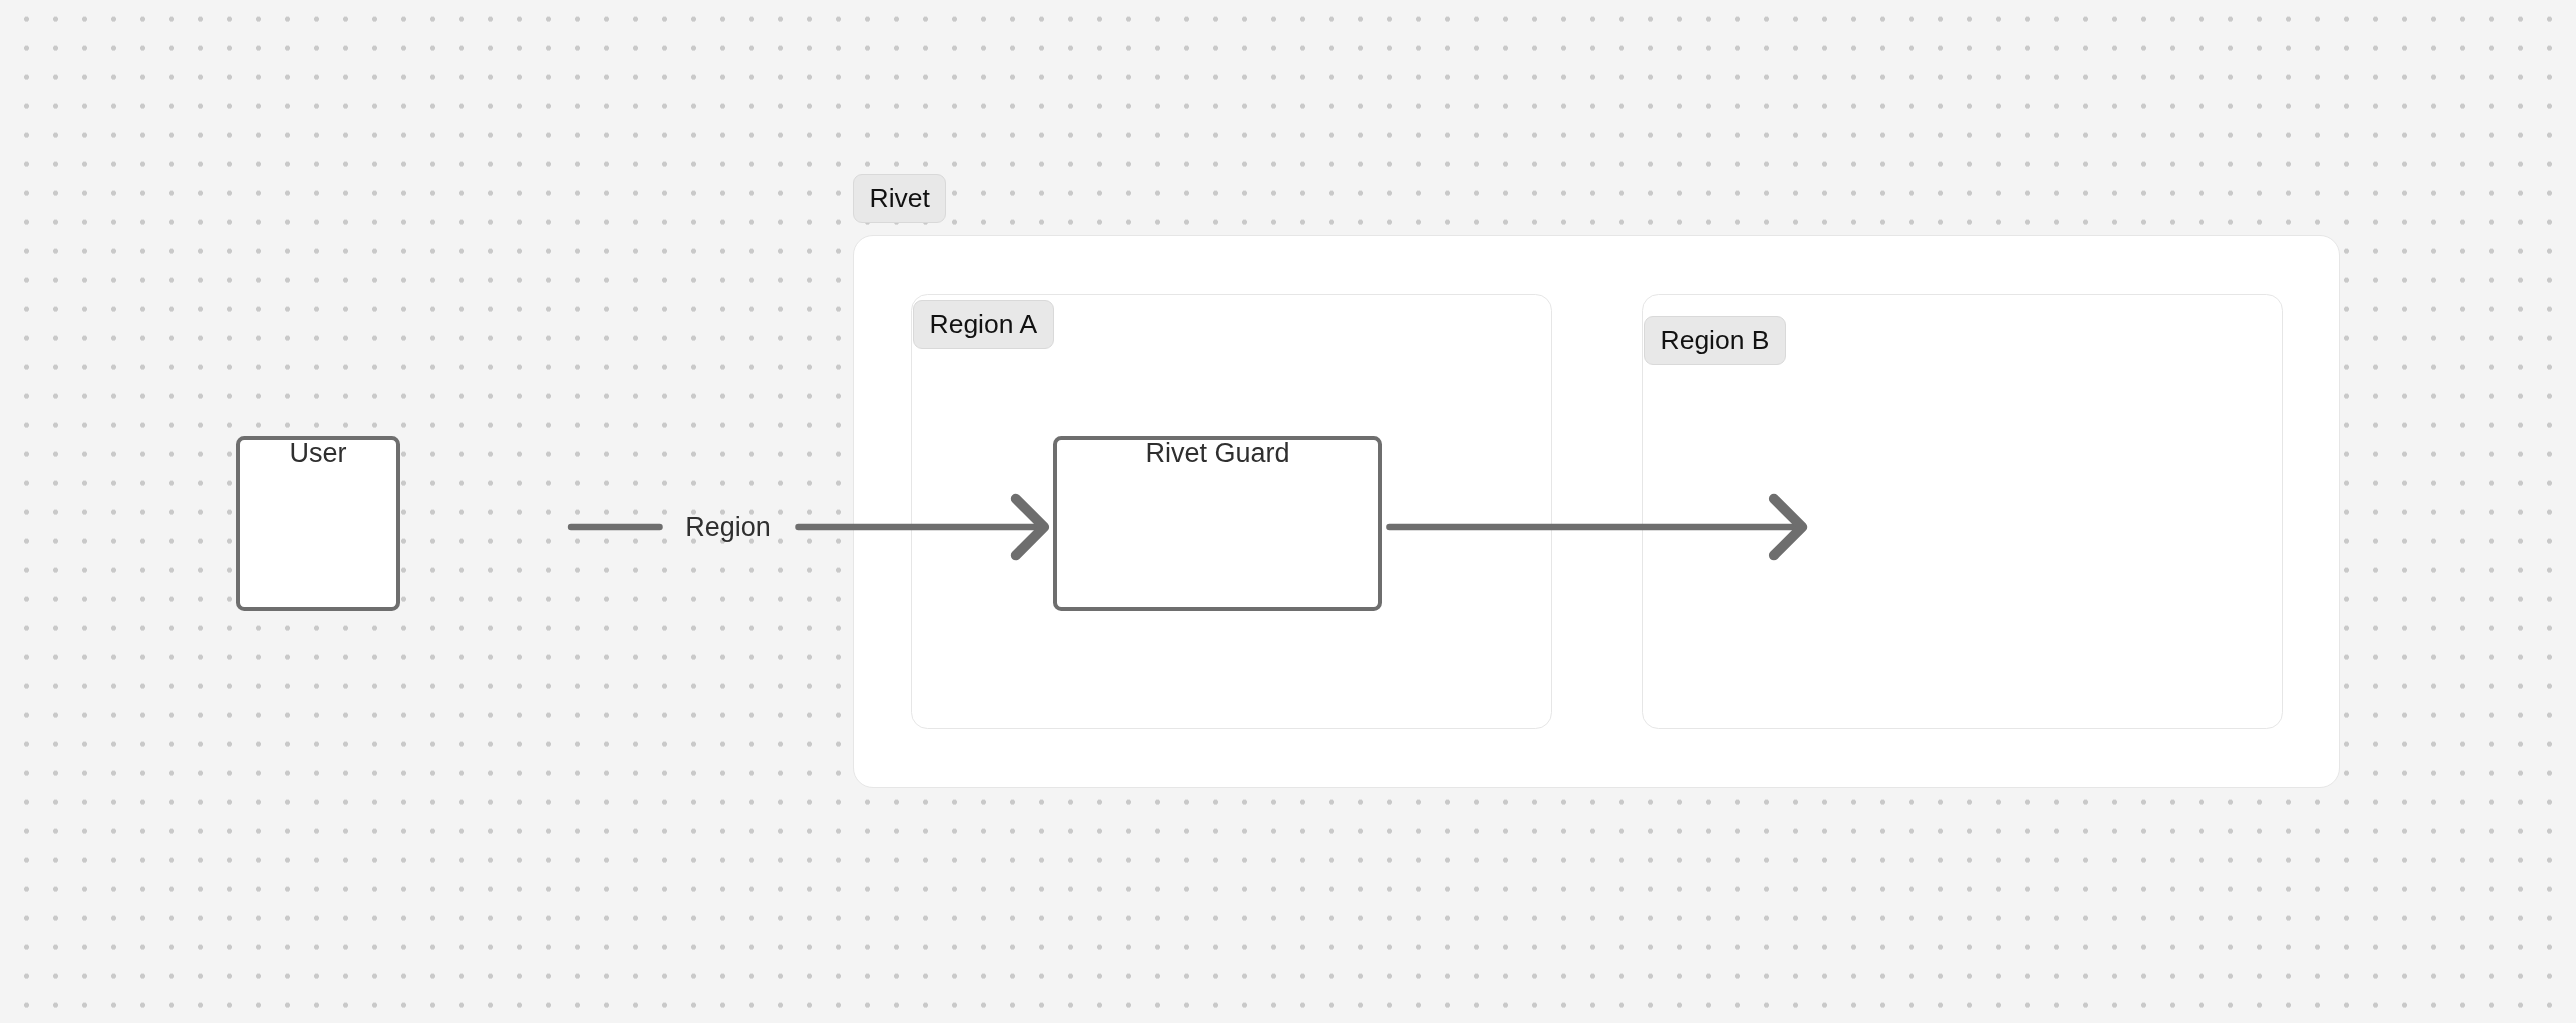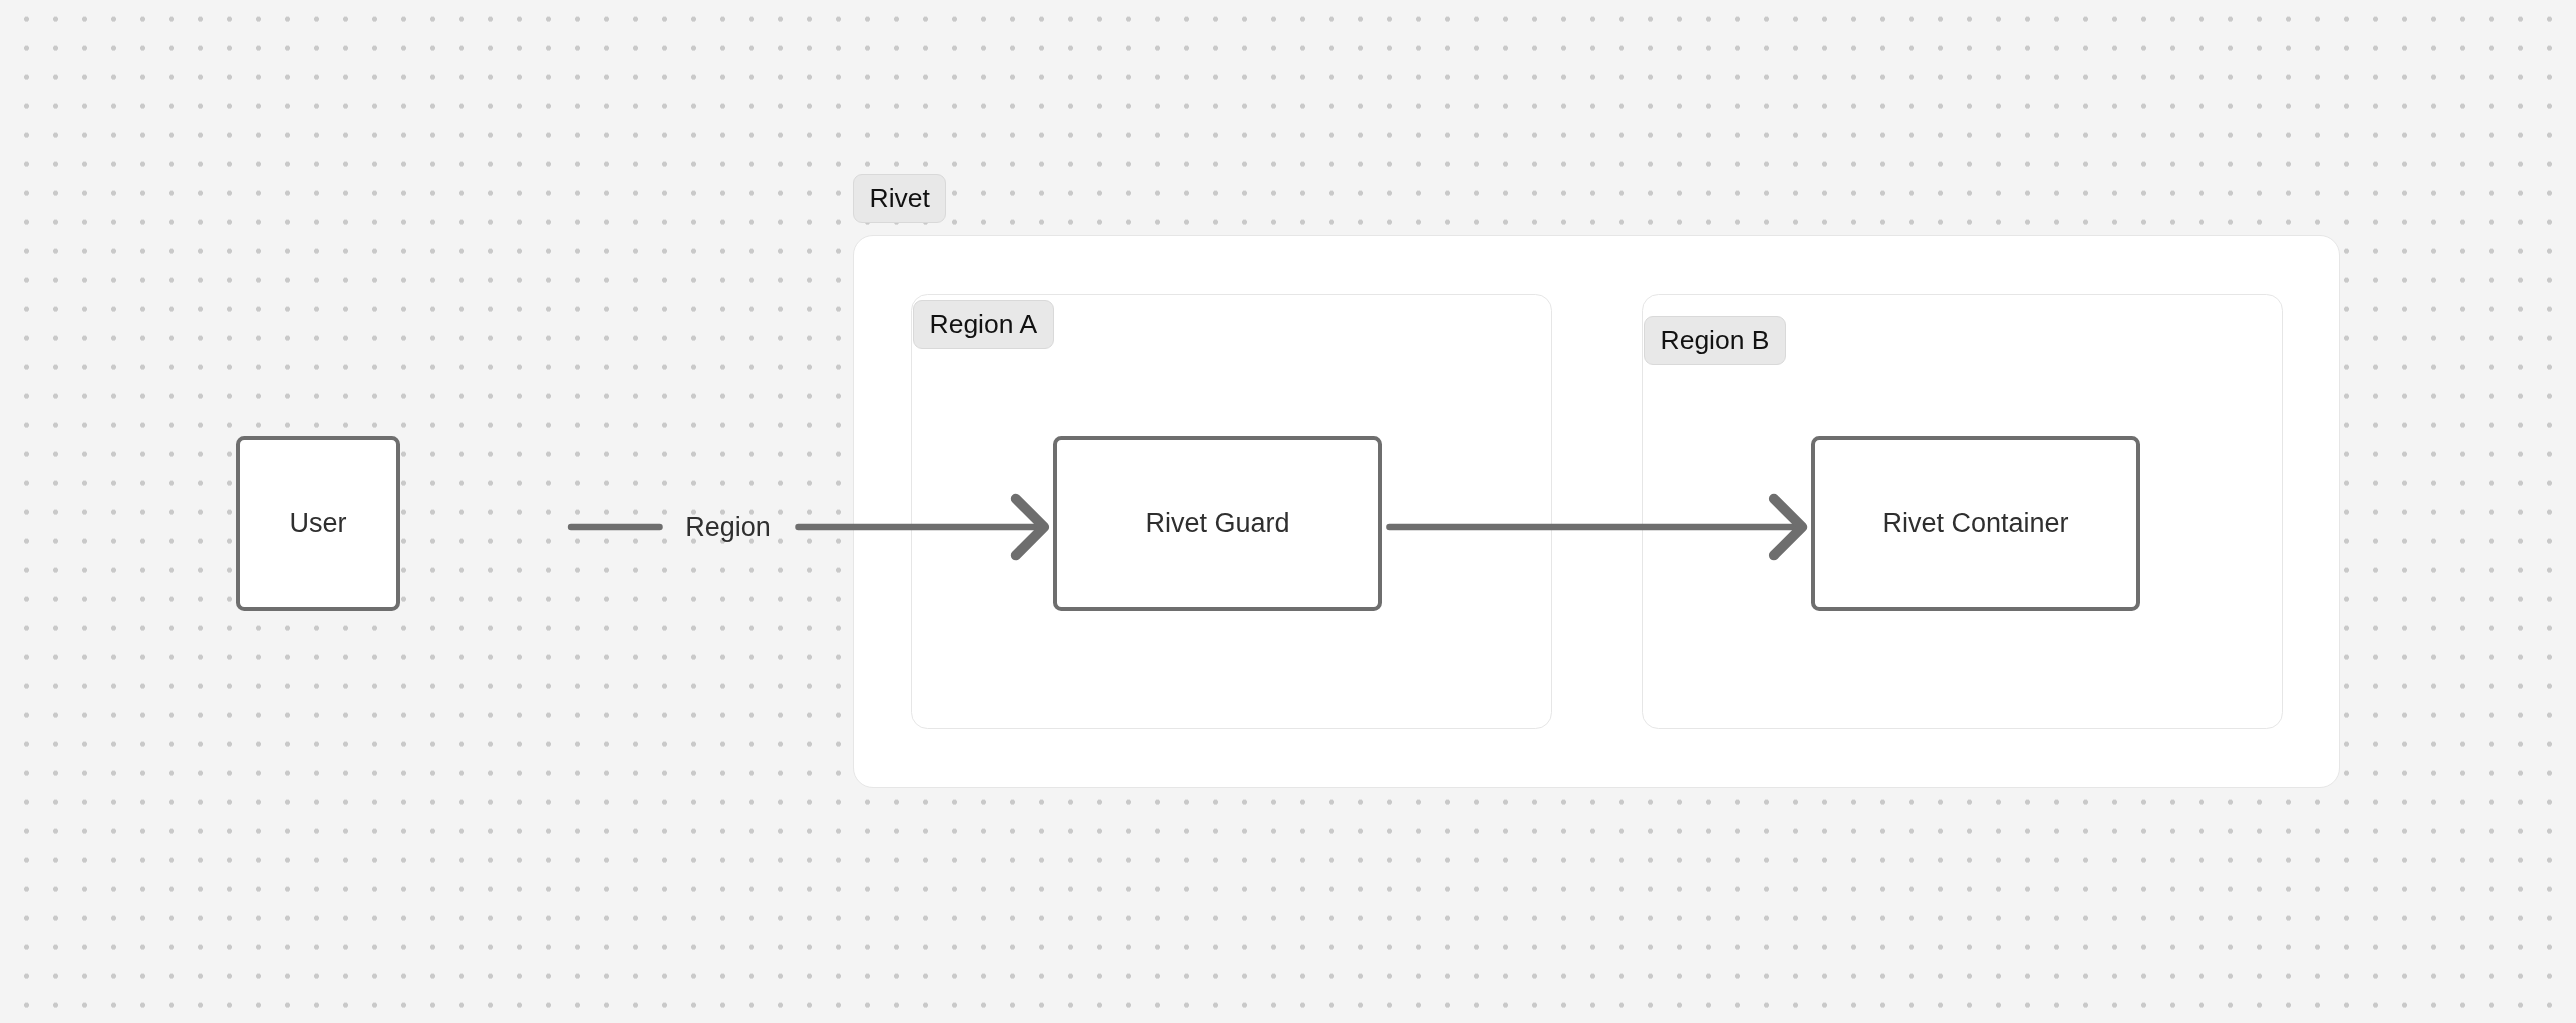"User" .node { align-items: center -> none }
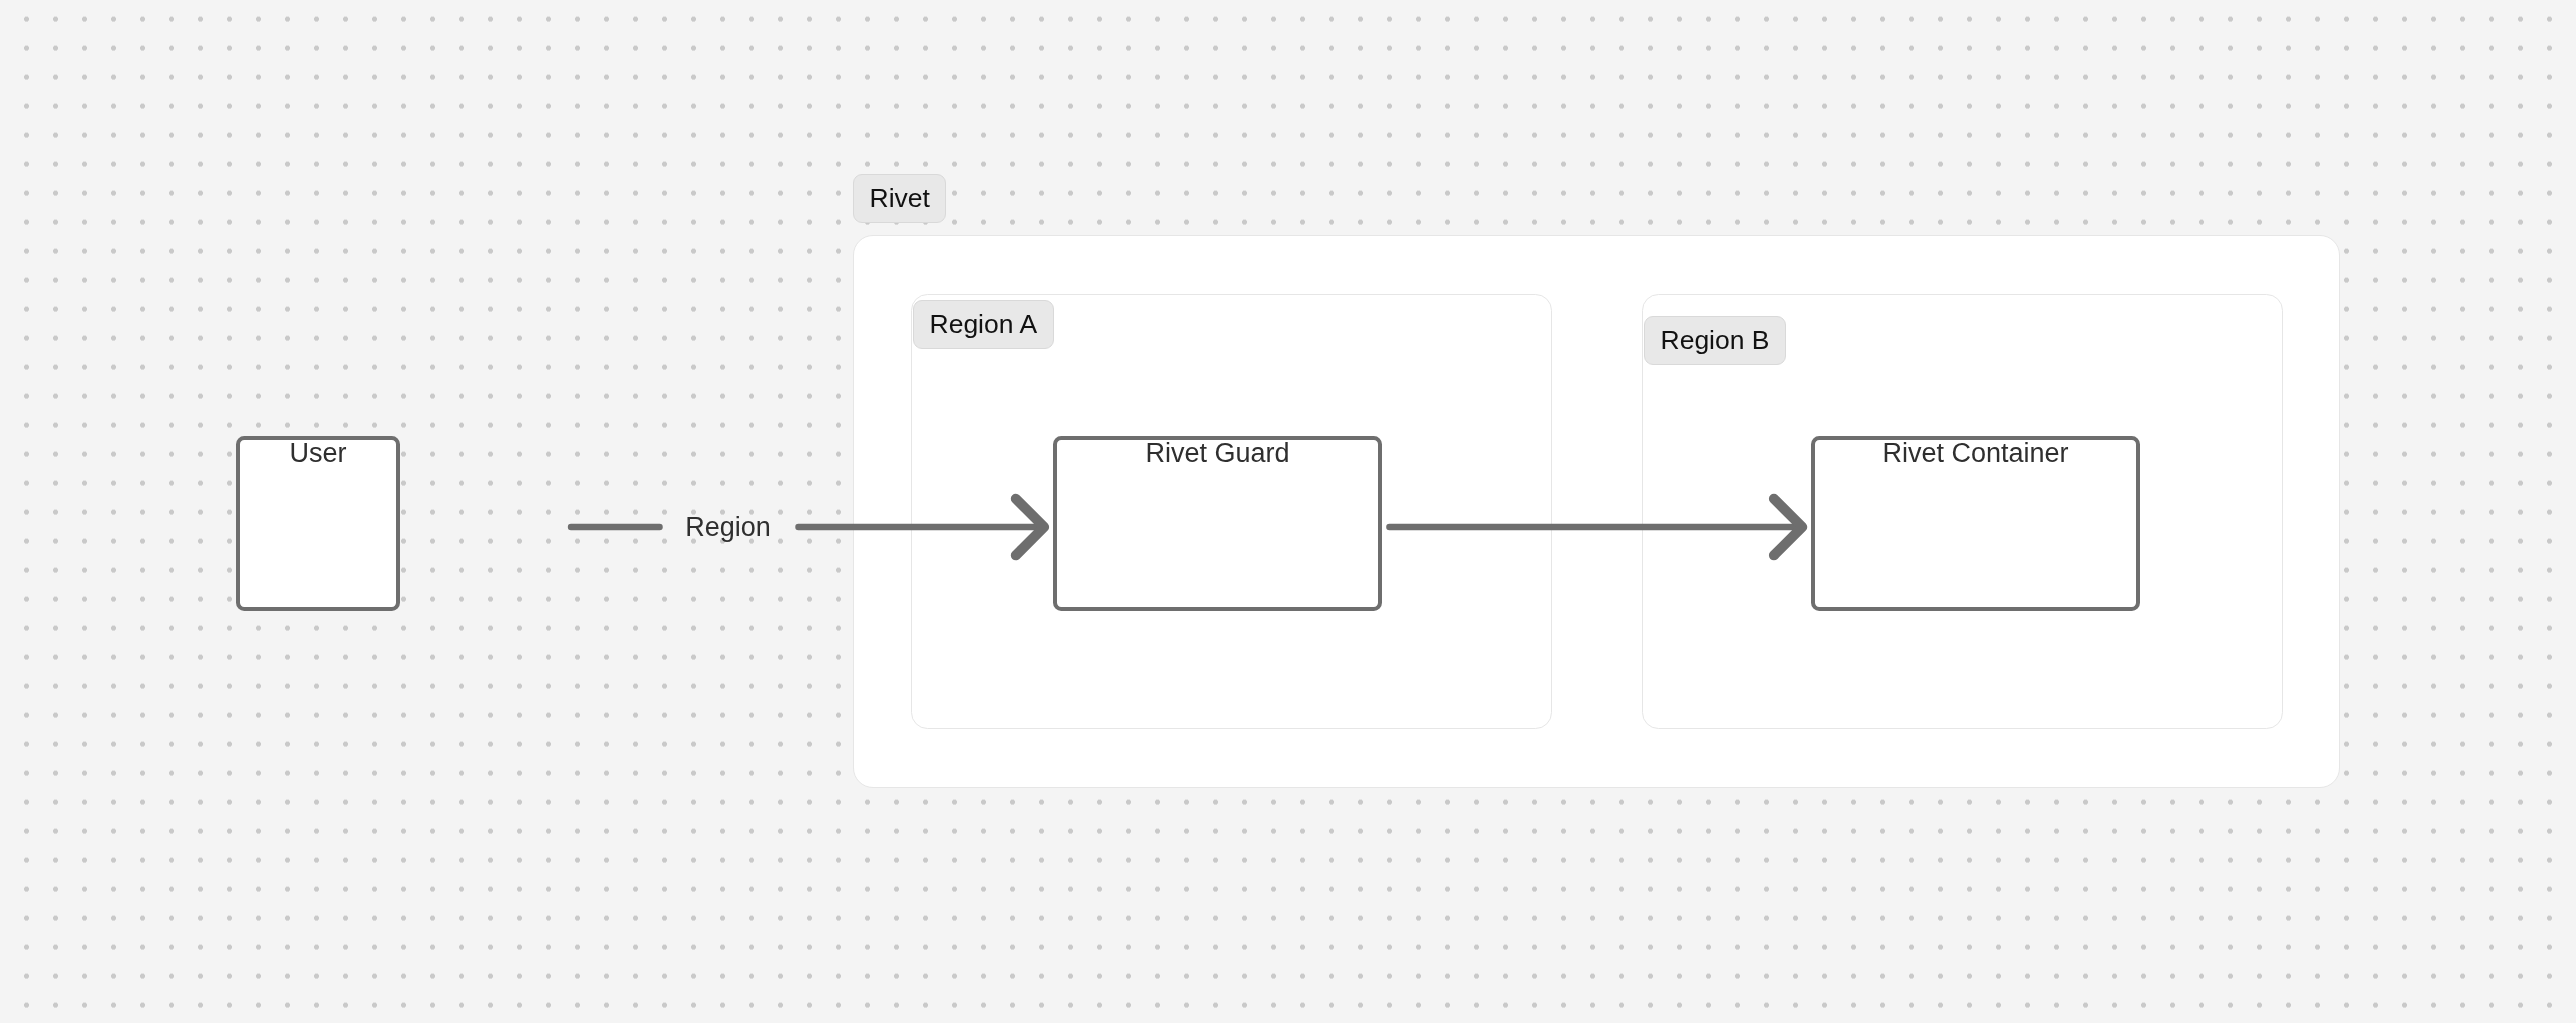"Rivet Container" div.node { html: <div> <span>Rivet Container</span> </div> -> none }
